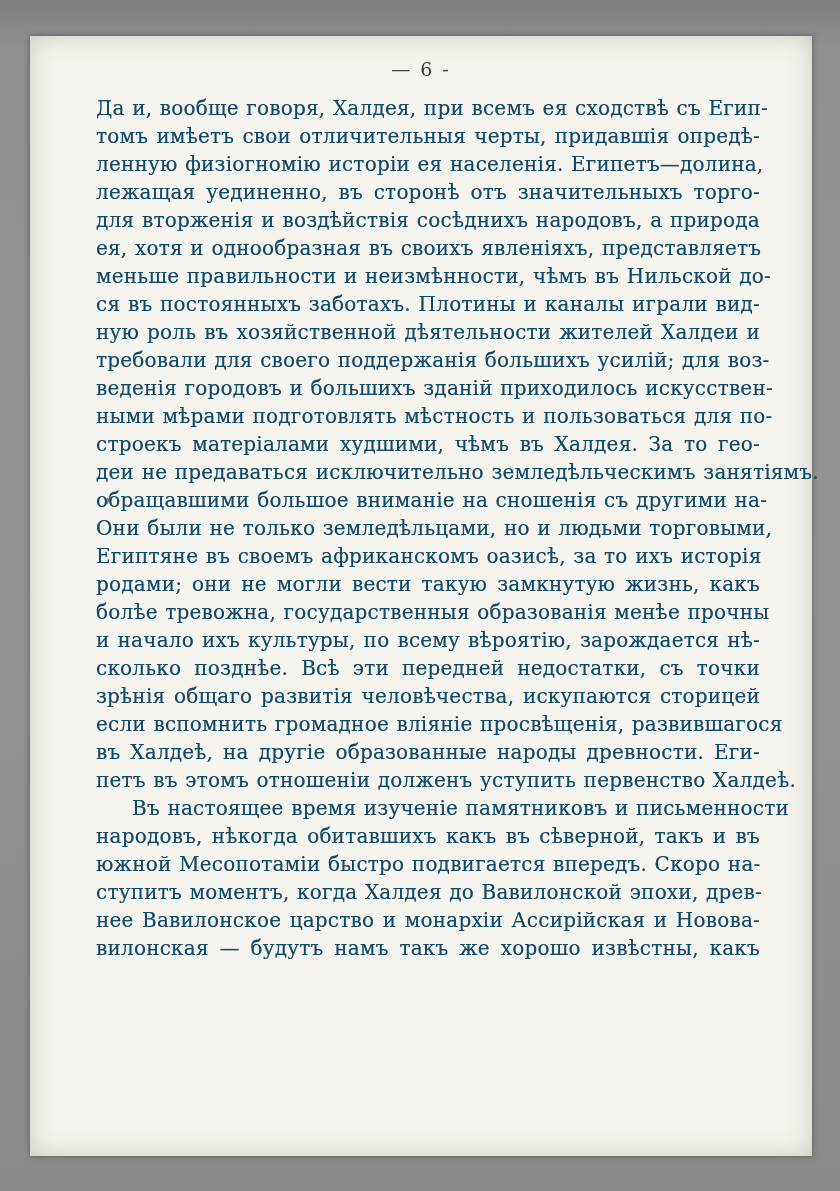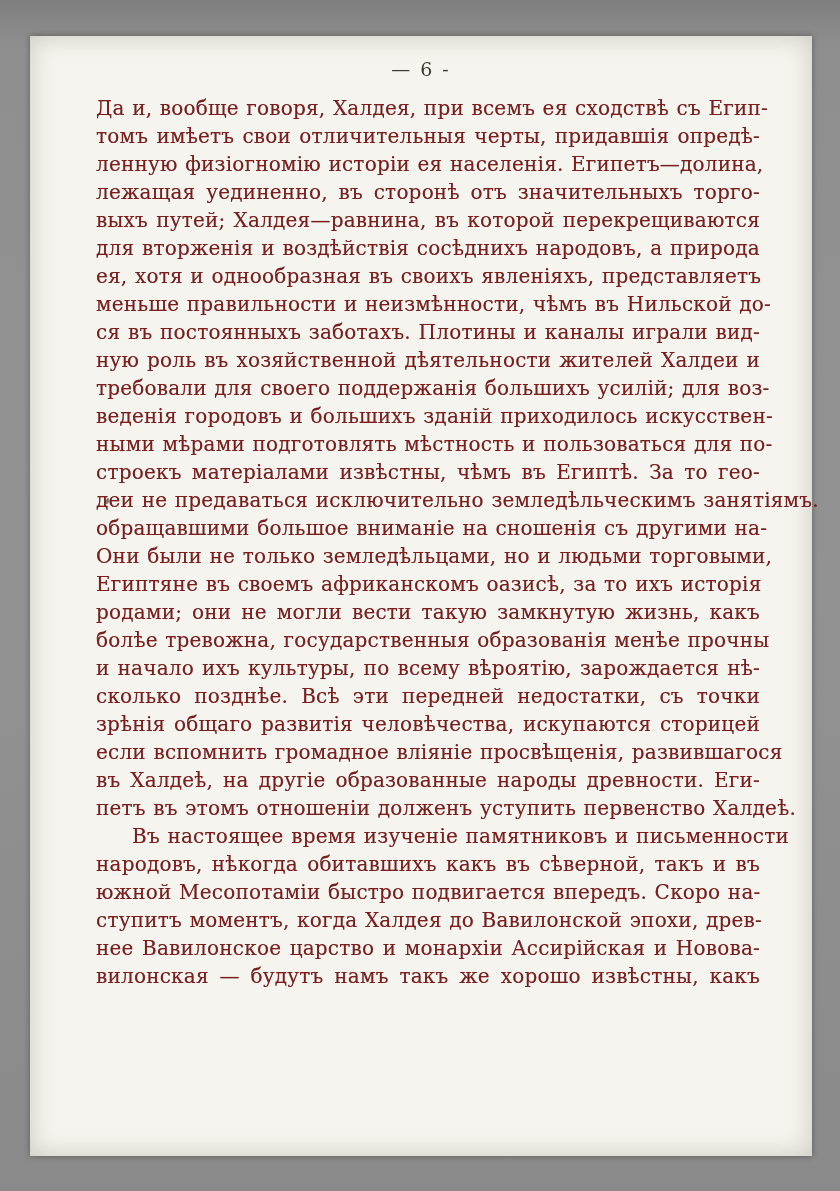"Да и, вообще говоря, Халдея," .text-block { color: #7f1d1d -> #0c4a6e }
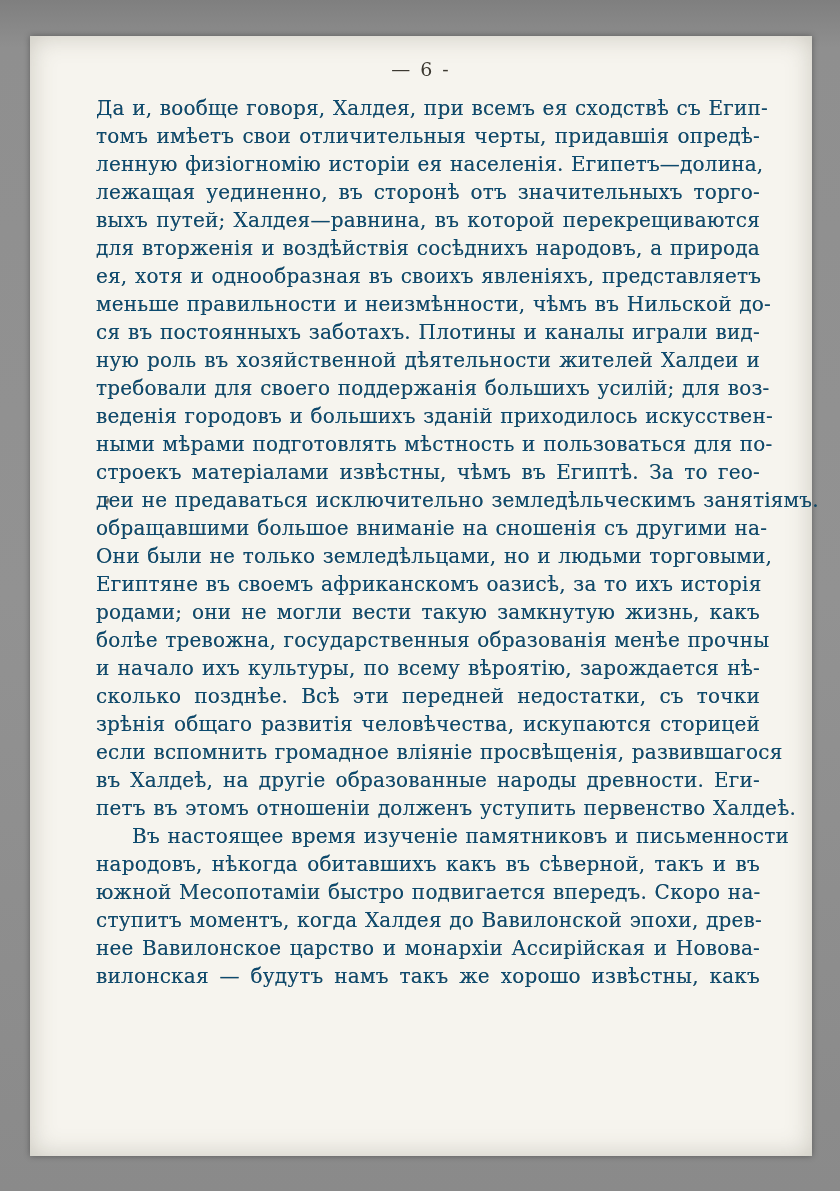"выхъ путей; Халдея—равнина, въ которой" div.line { html: <div>выхъ путей; Халдея—равнина, въ которой перекрещиваются</div> -> none }
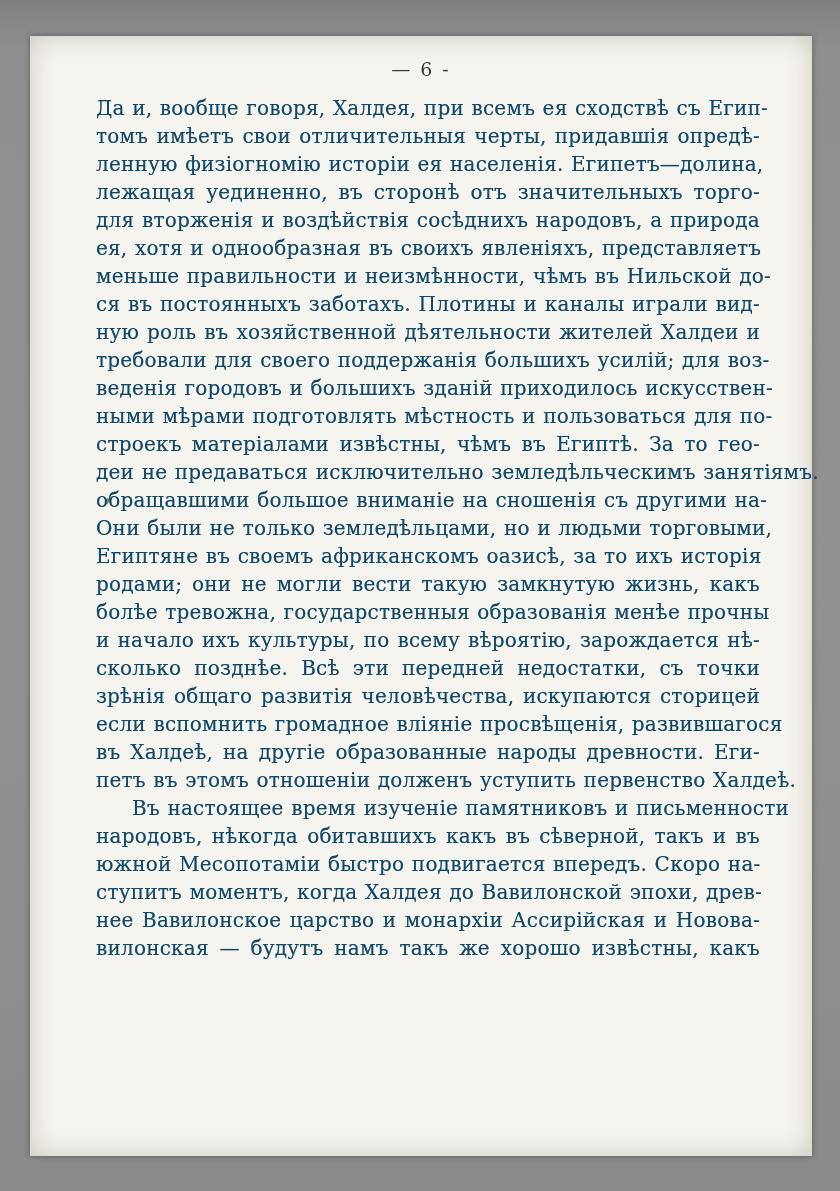"строекъ матеріалами извѣстны, чѣмъ въ" div.line { text: извѣстны, чѣмъ въ Египтѣ -> худшими, чѣмъ въ Халдея }
